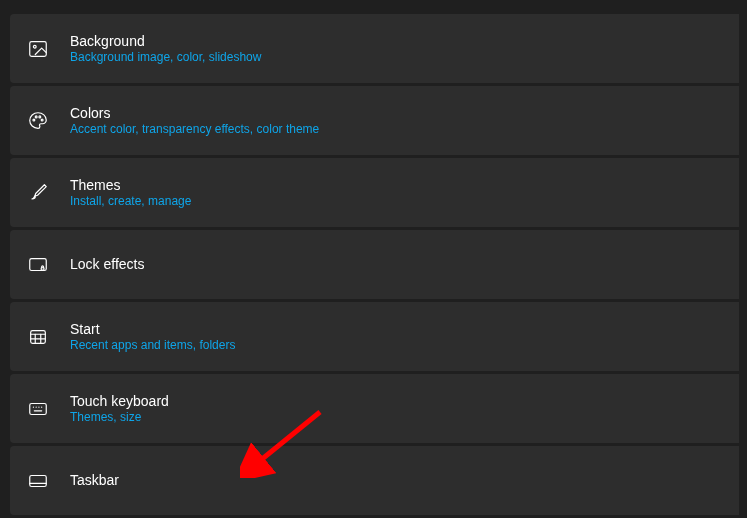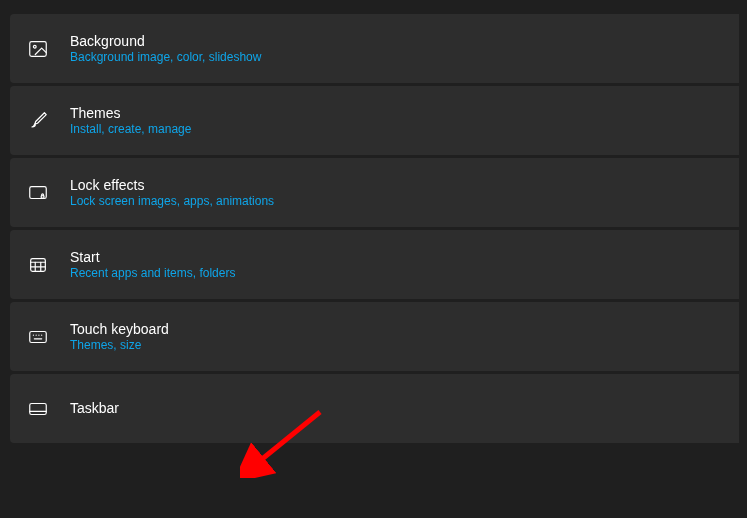"Colors" div.item { html: none -> <div> <span> <svg> <path></path> <circle></circle> <circle></circle> <circle></circle> <circle></circle> </svg> </span> <div> <span>Colors</span> <span>Accent color, transparency effects, color theme</span> </div> </div> }
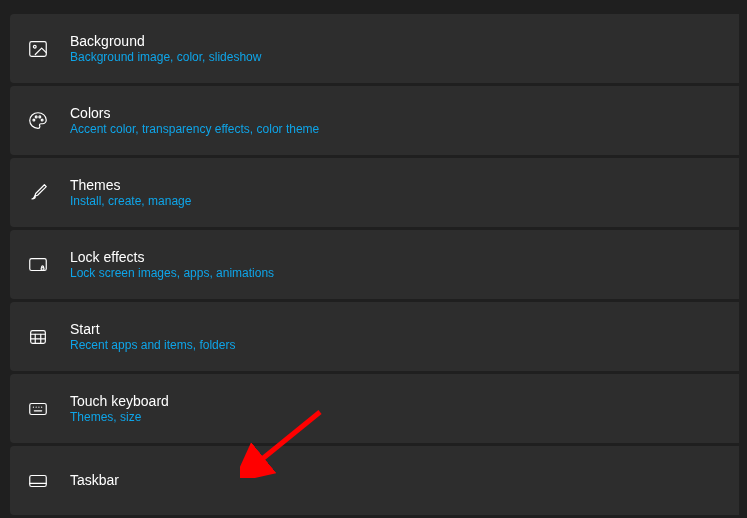"Lock screen images, apps, animations" span.subtitle { html: <span>Lock screen images, apps, animations</span> -> none }
